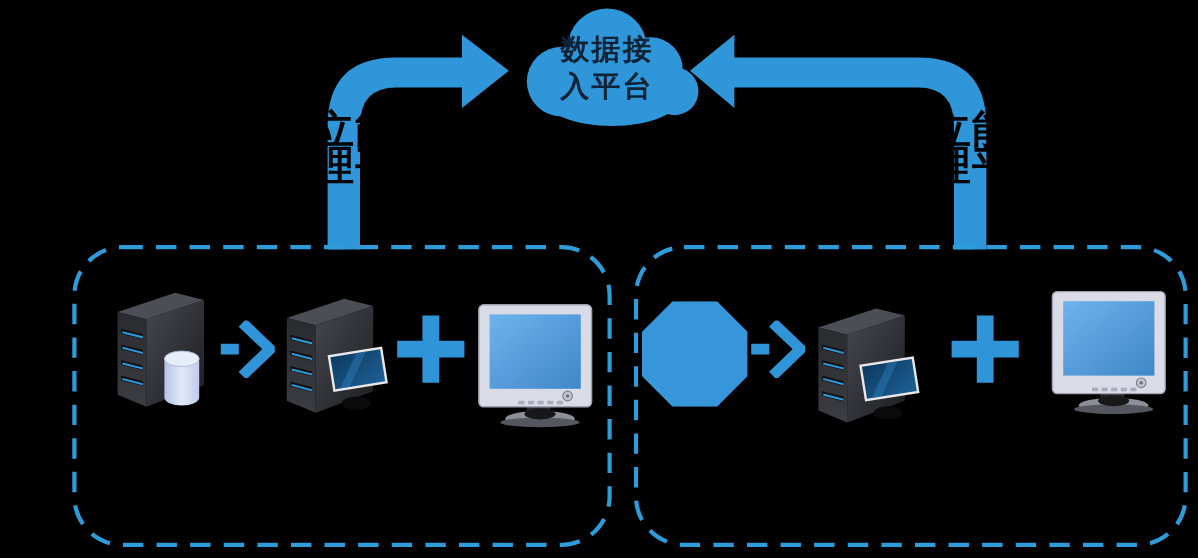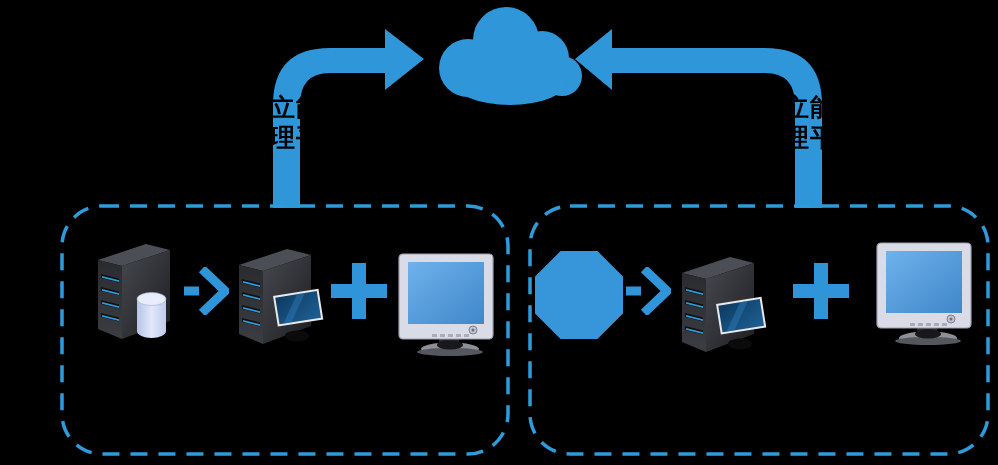"数据接" div.abs { html: none -> <div> <span>数据接</span> <span>入平台</span> </div> }
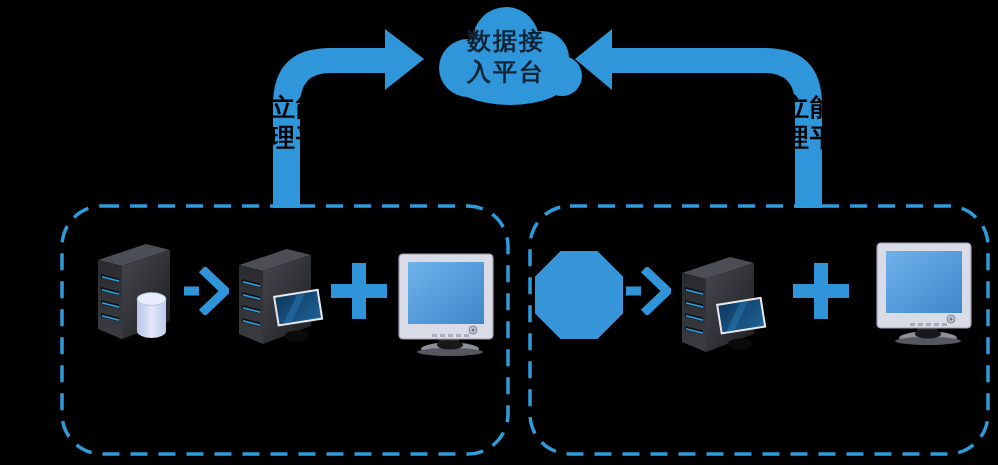"独立能源" .arrow-label { font-size: 25px -> 33px }
